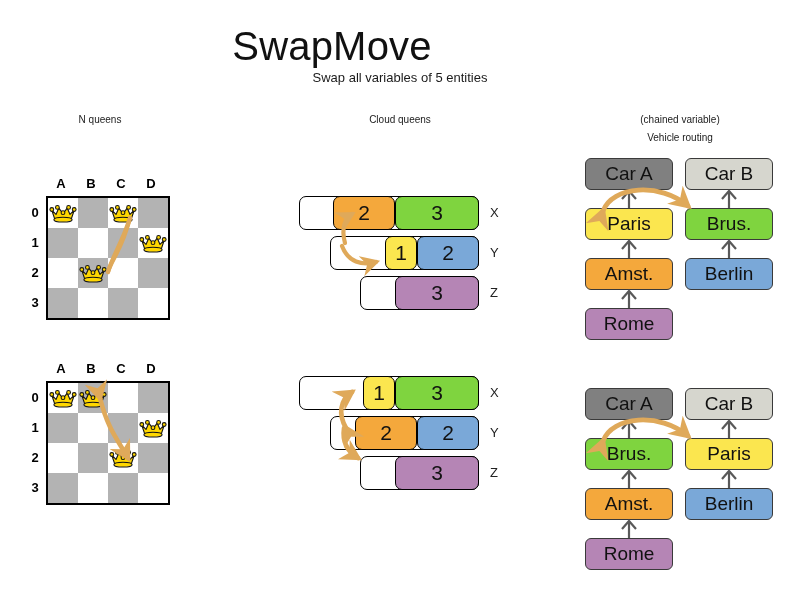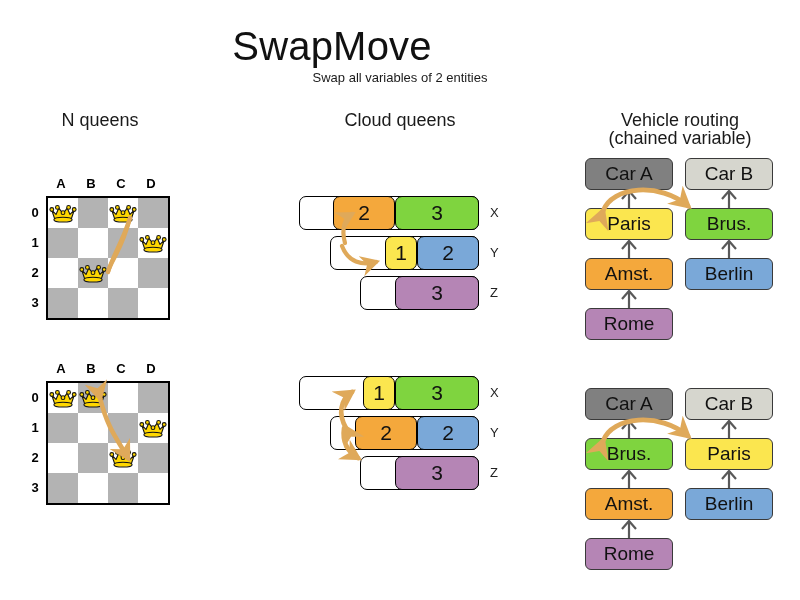"Swap all variables of 2" div.abs { text: 2 -> 5 }
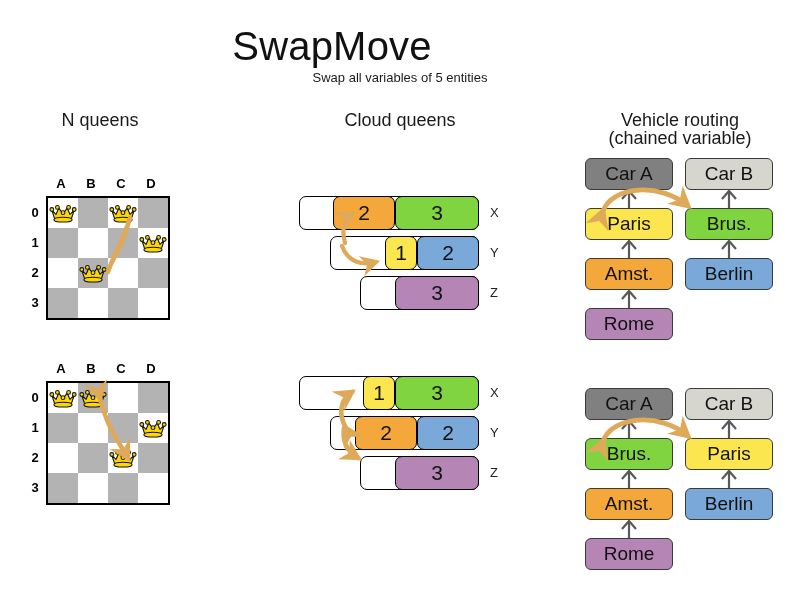"N queens" .col-head { font-size: 18px -> 10px }
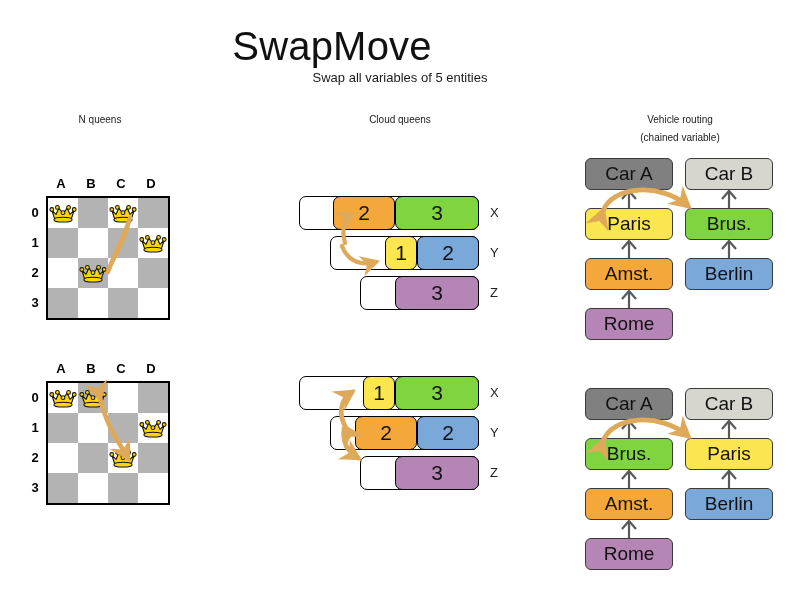"Vehicle routing" div { order: before "(chained variable)" -> after "(chained variable)" }
